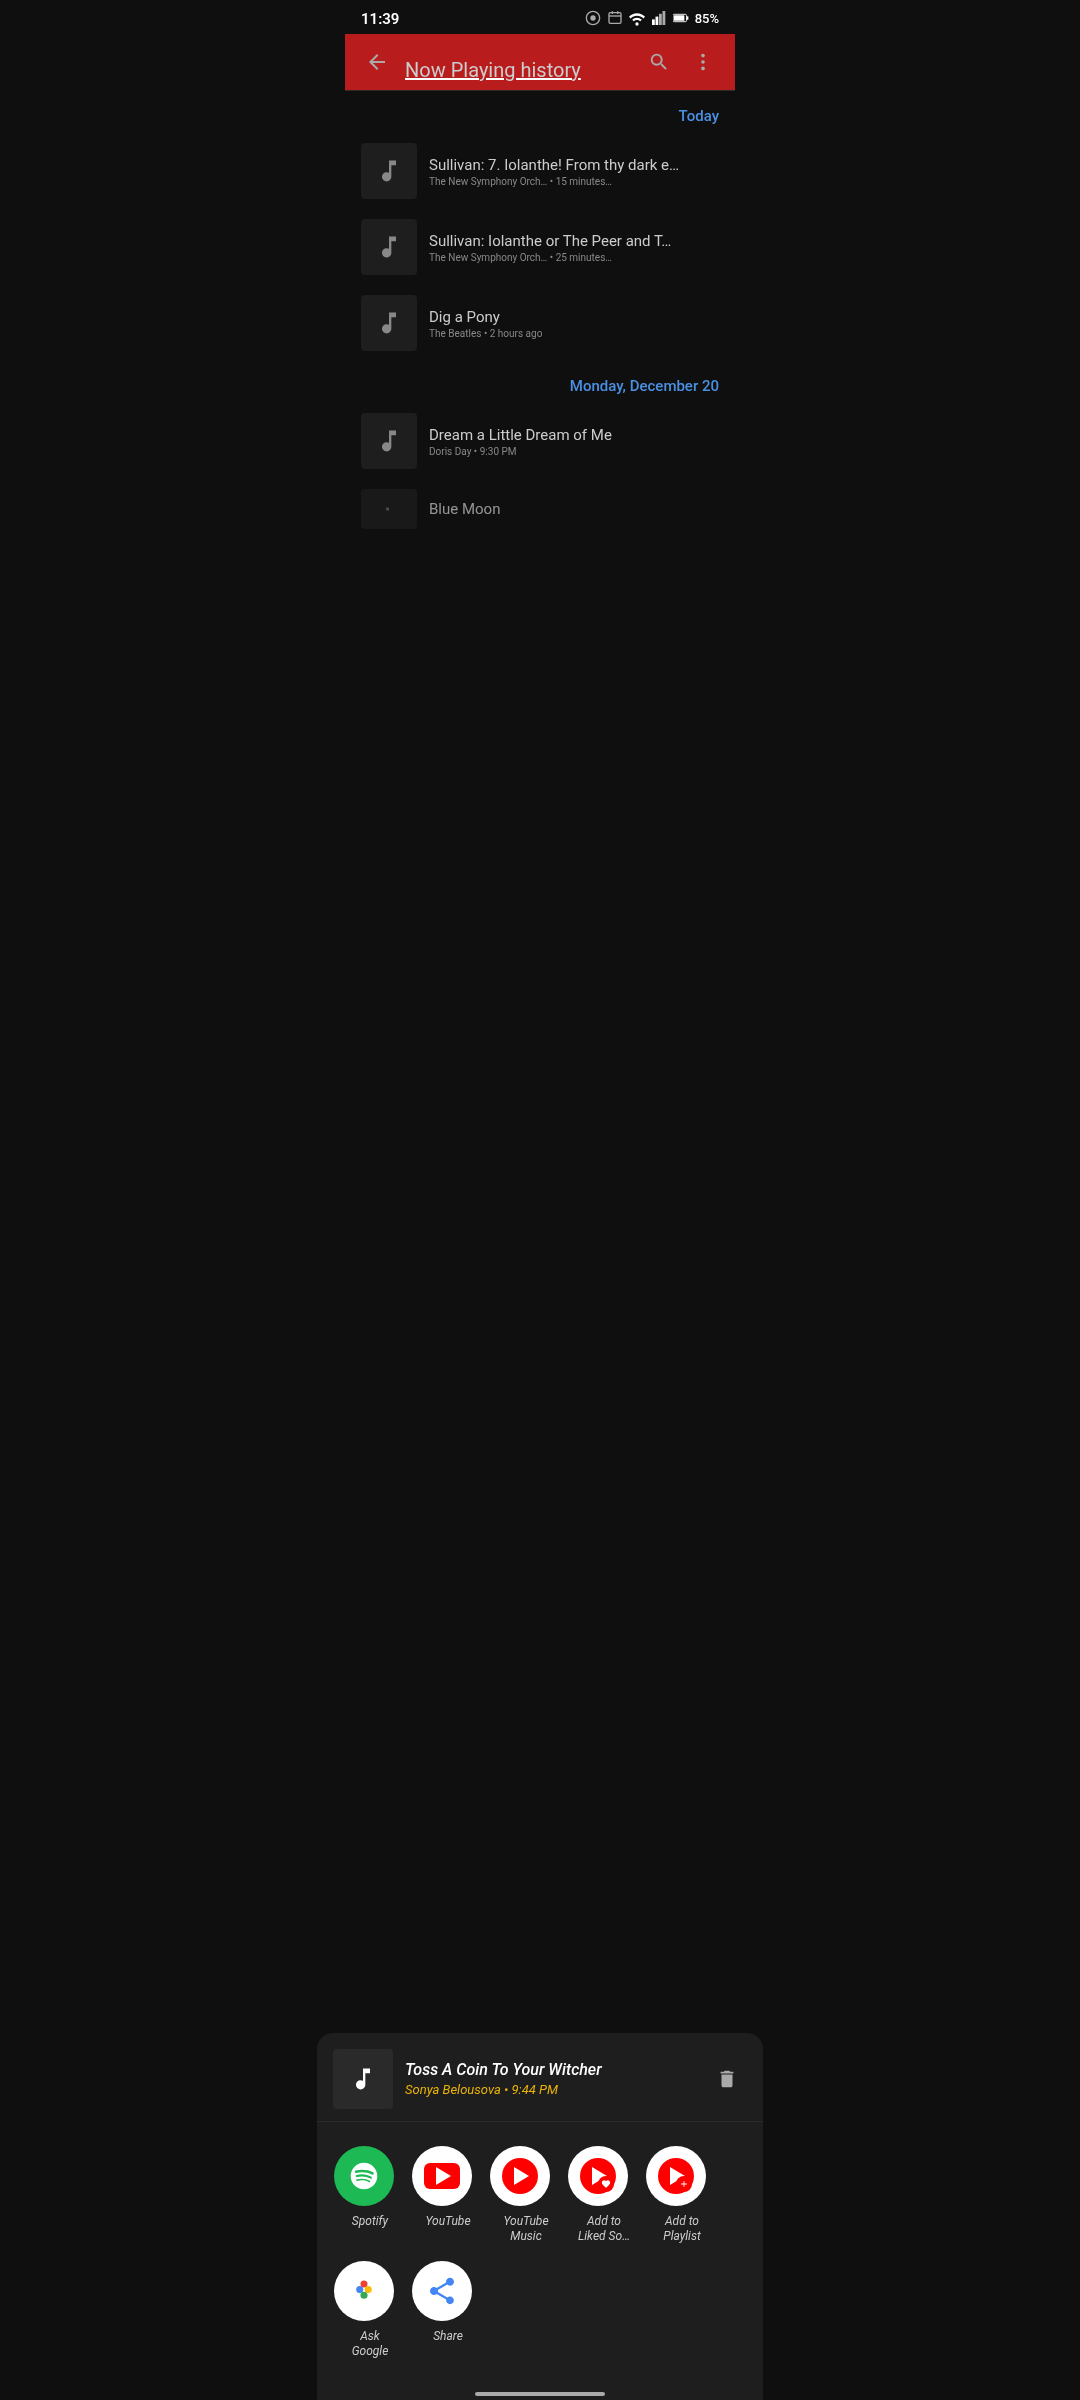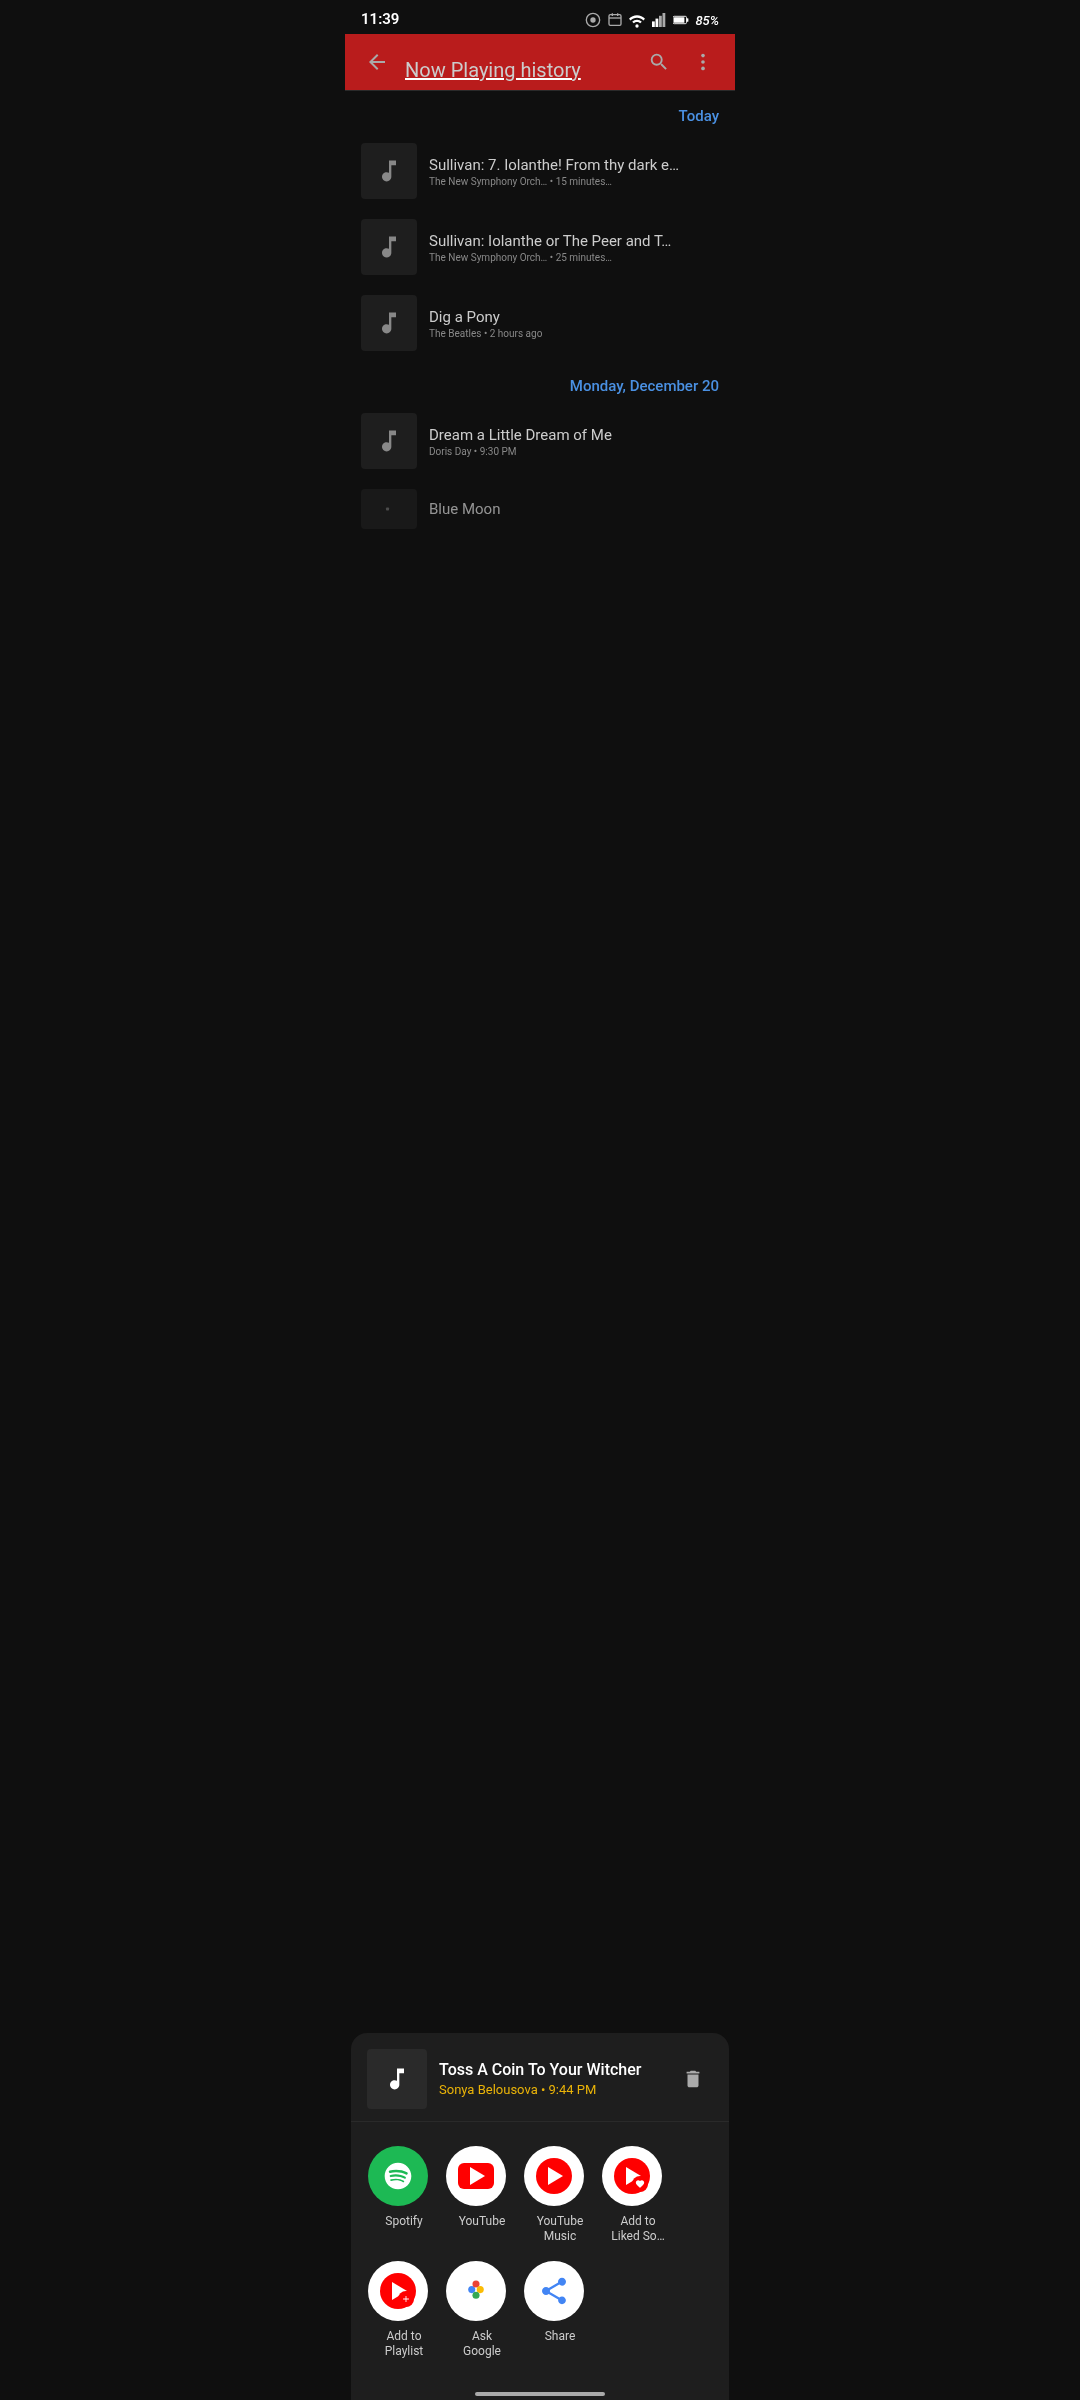"11:39" .status-bar { align-items: flex-end -> flex-start }
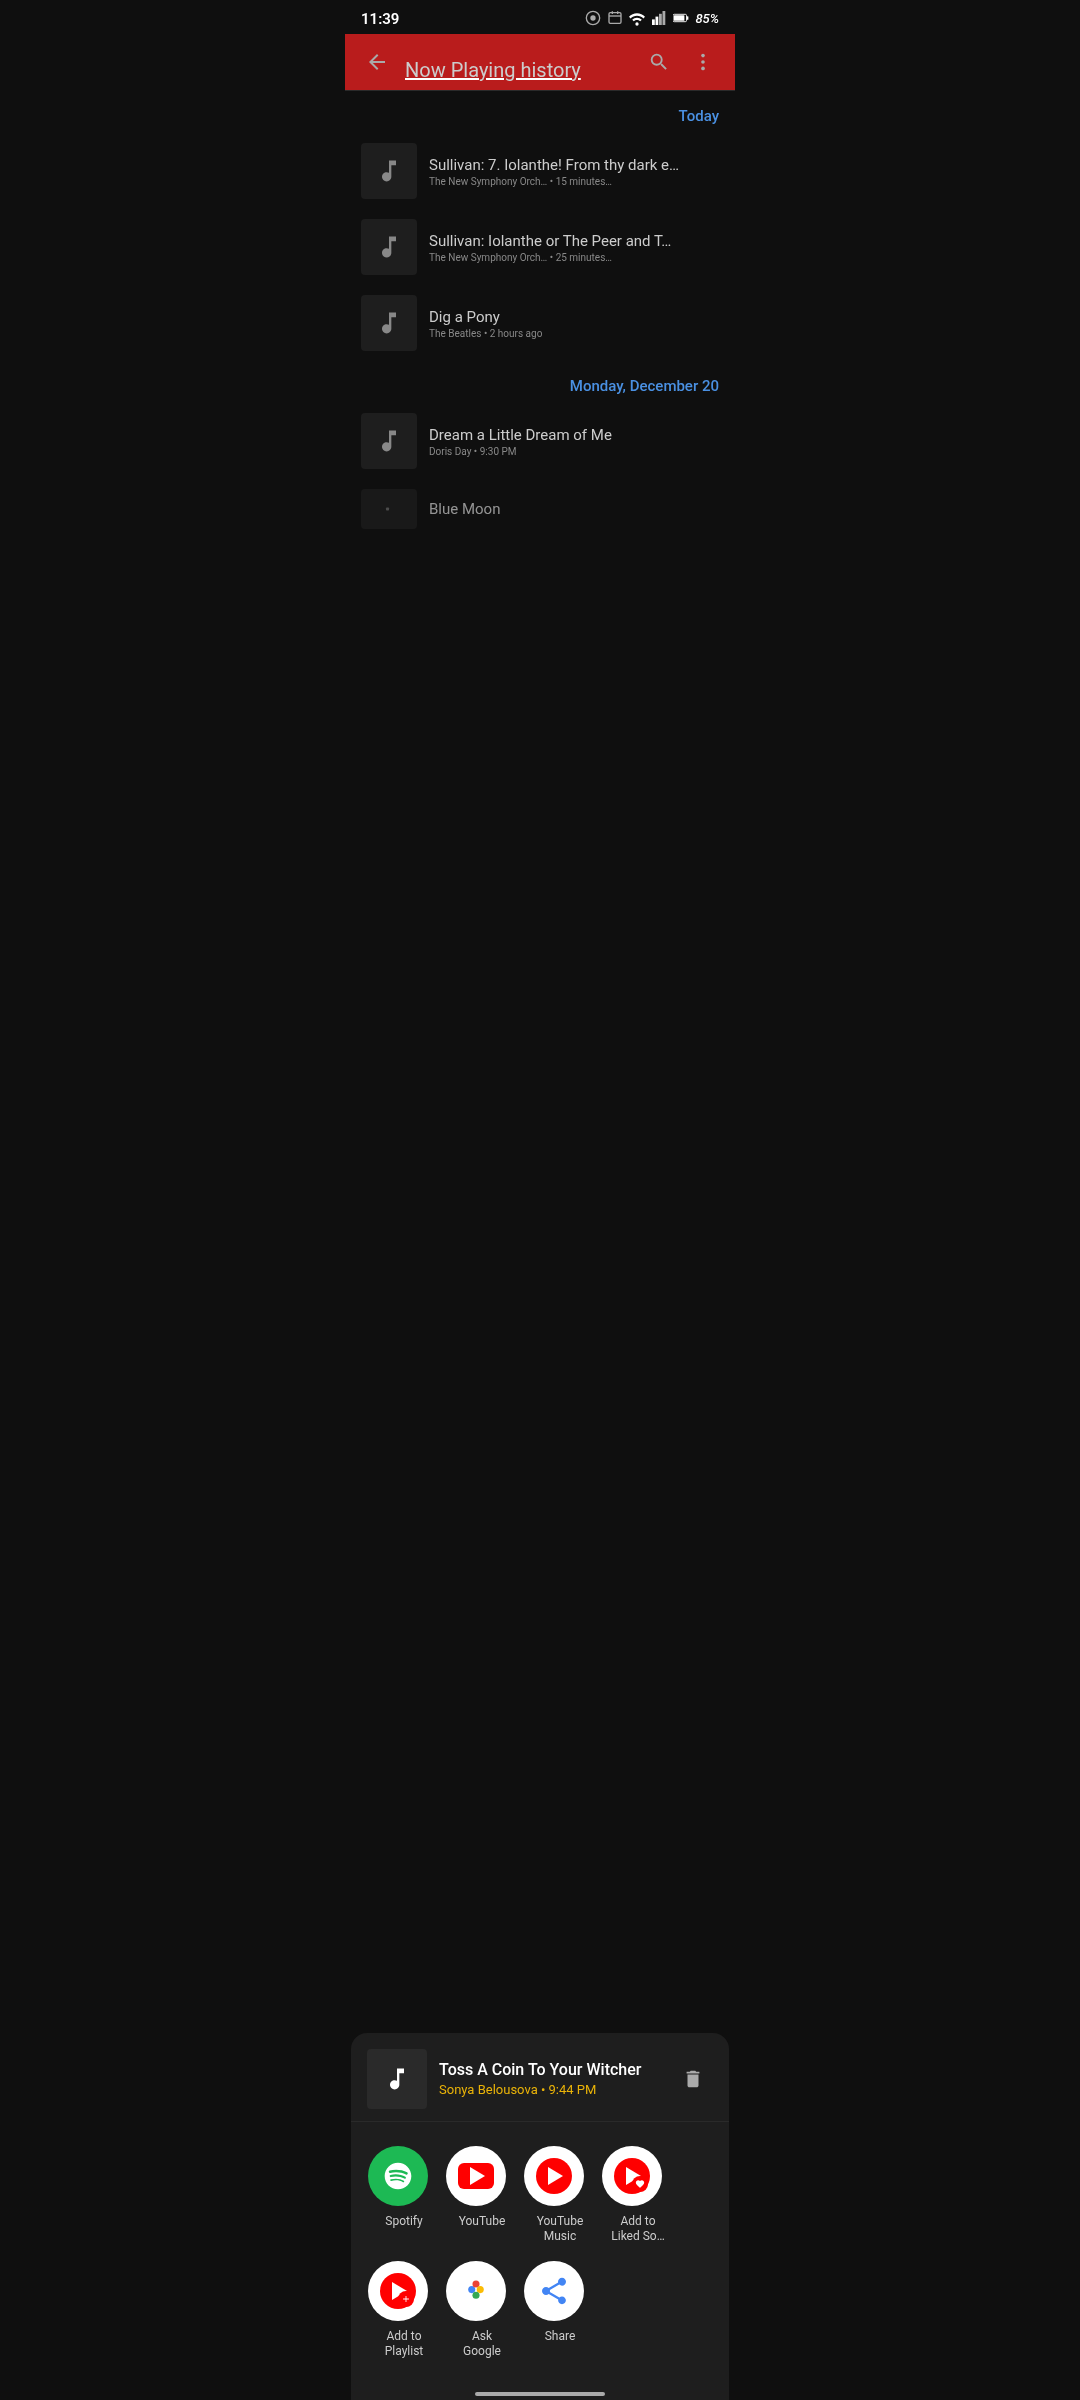"85%" .status-icons { font-style: italic -> none }
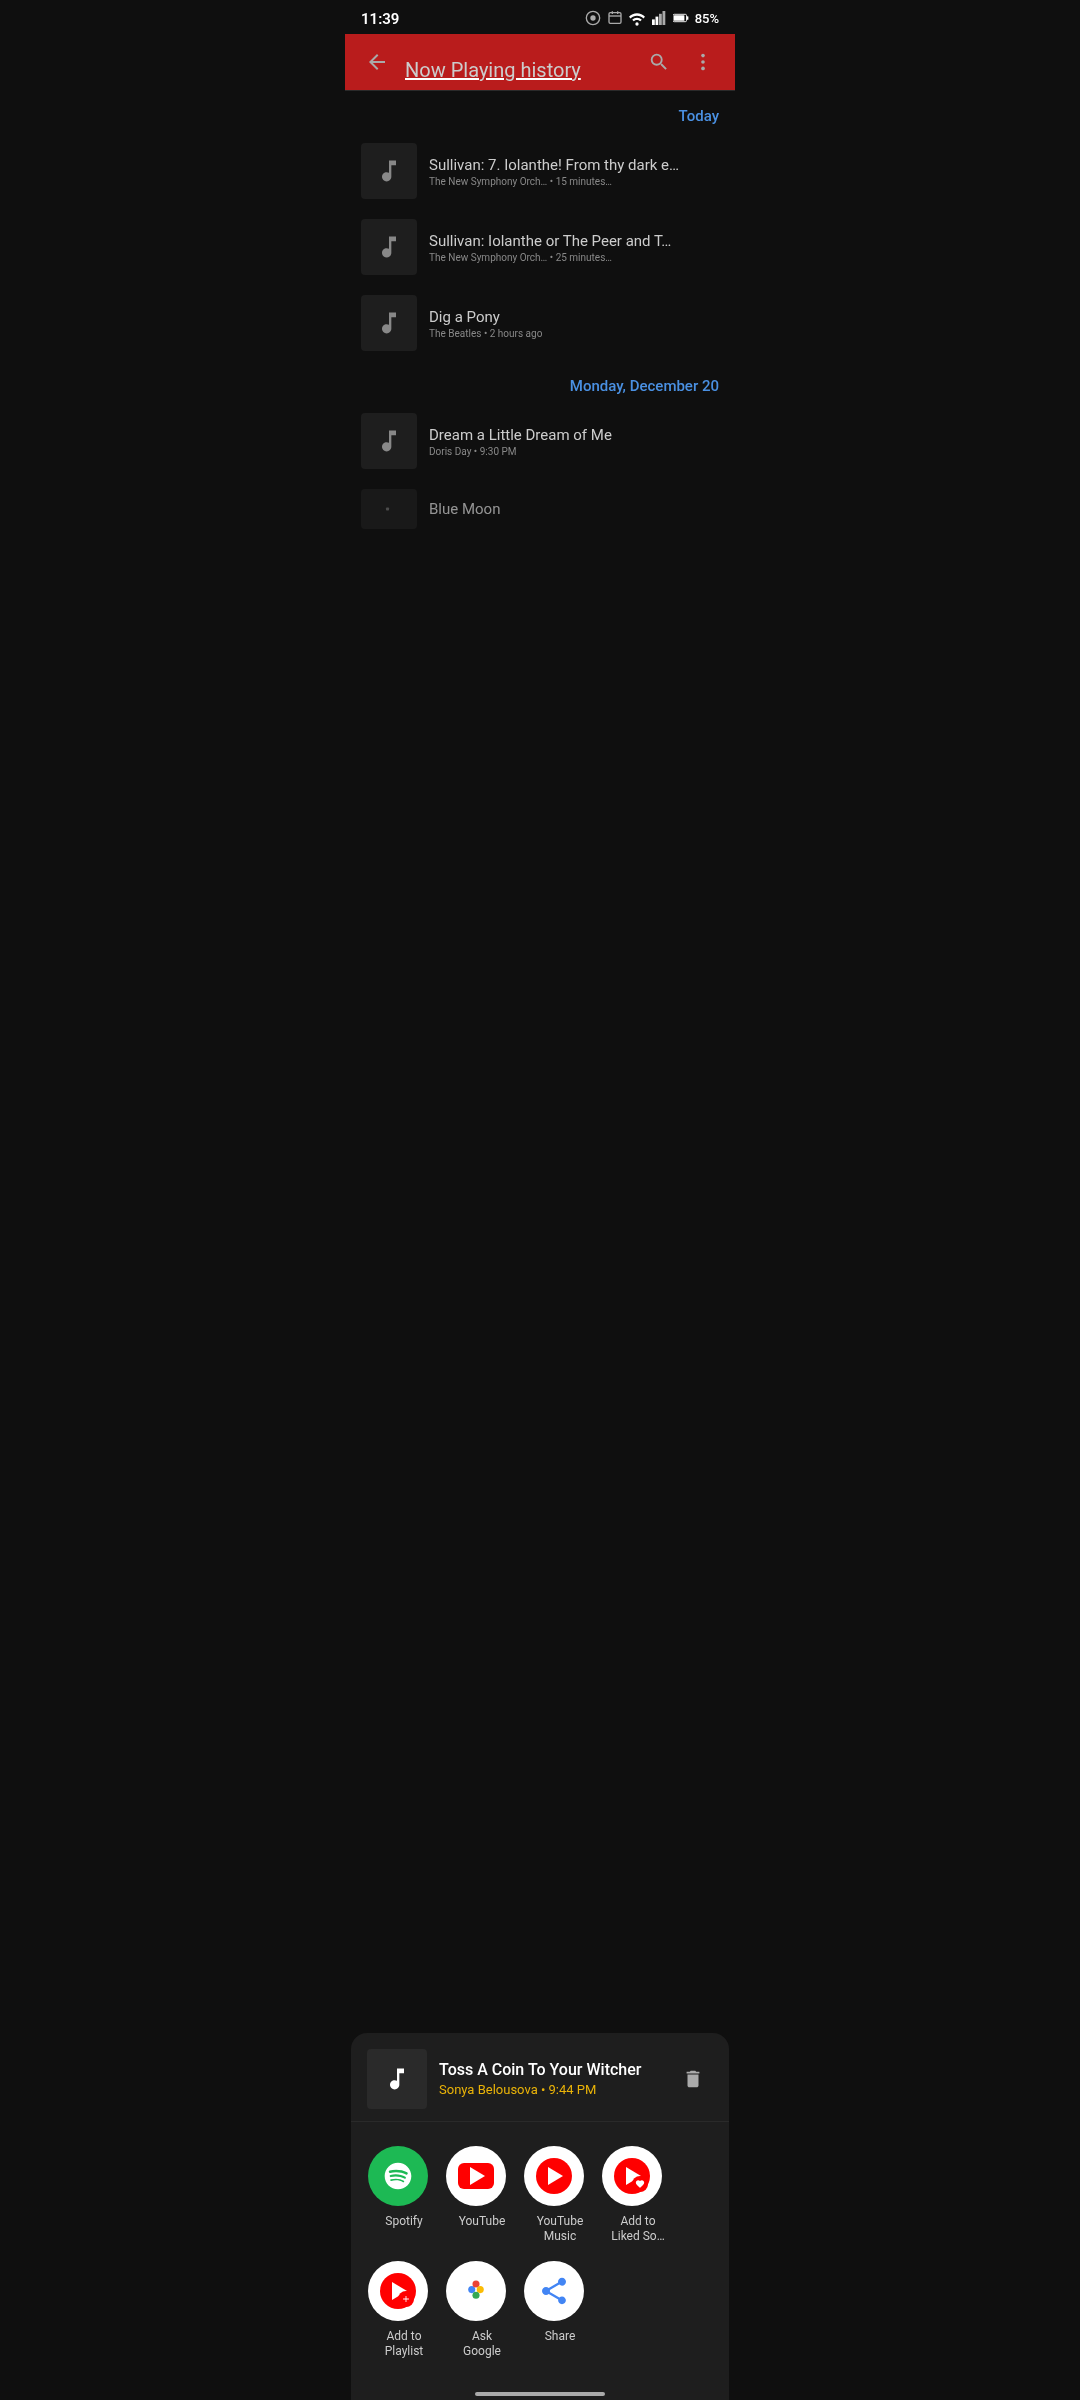"Toss A Coin To Your" .bottom-sheet-overlay { font-style: none -> italic; width: 378px -> 446px }
